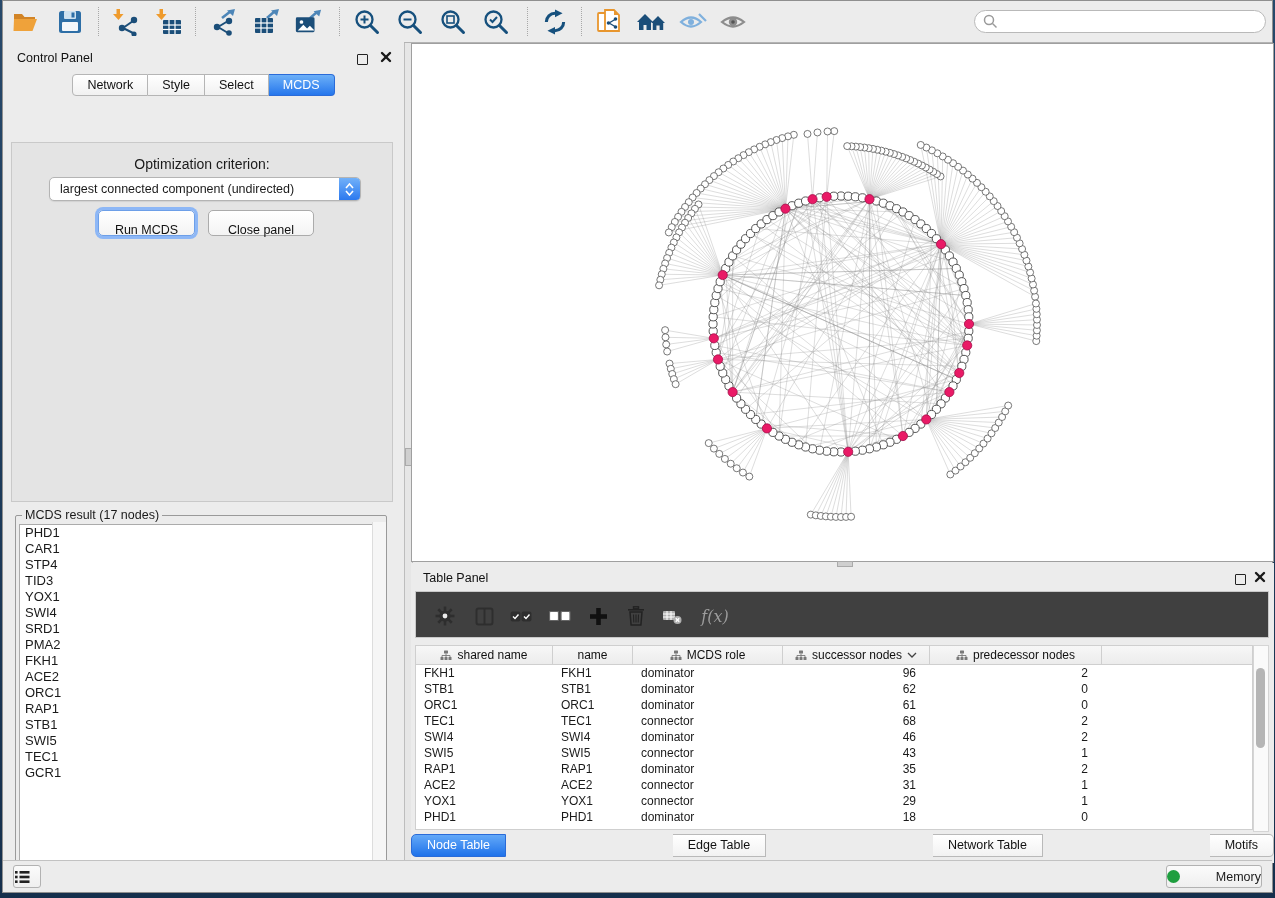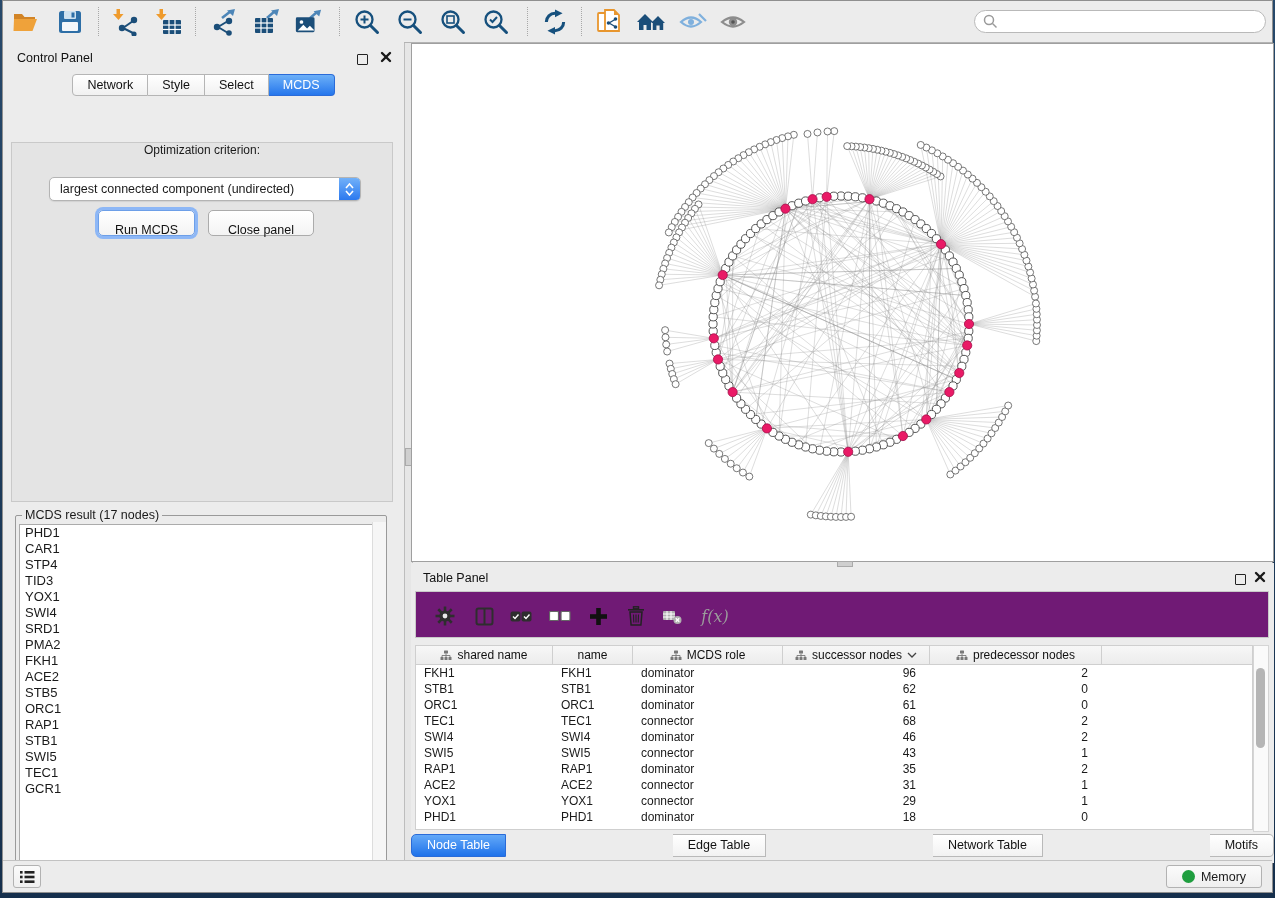"Optimization criterion:" div.abs { font-size: 12px -> 14px; top: 0 -> 13px }
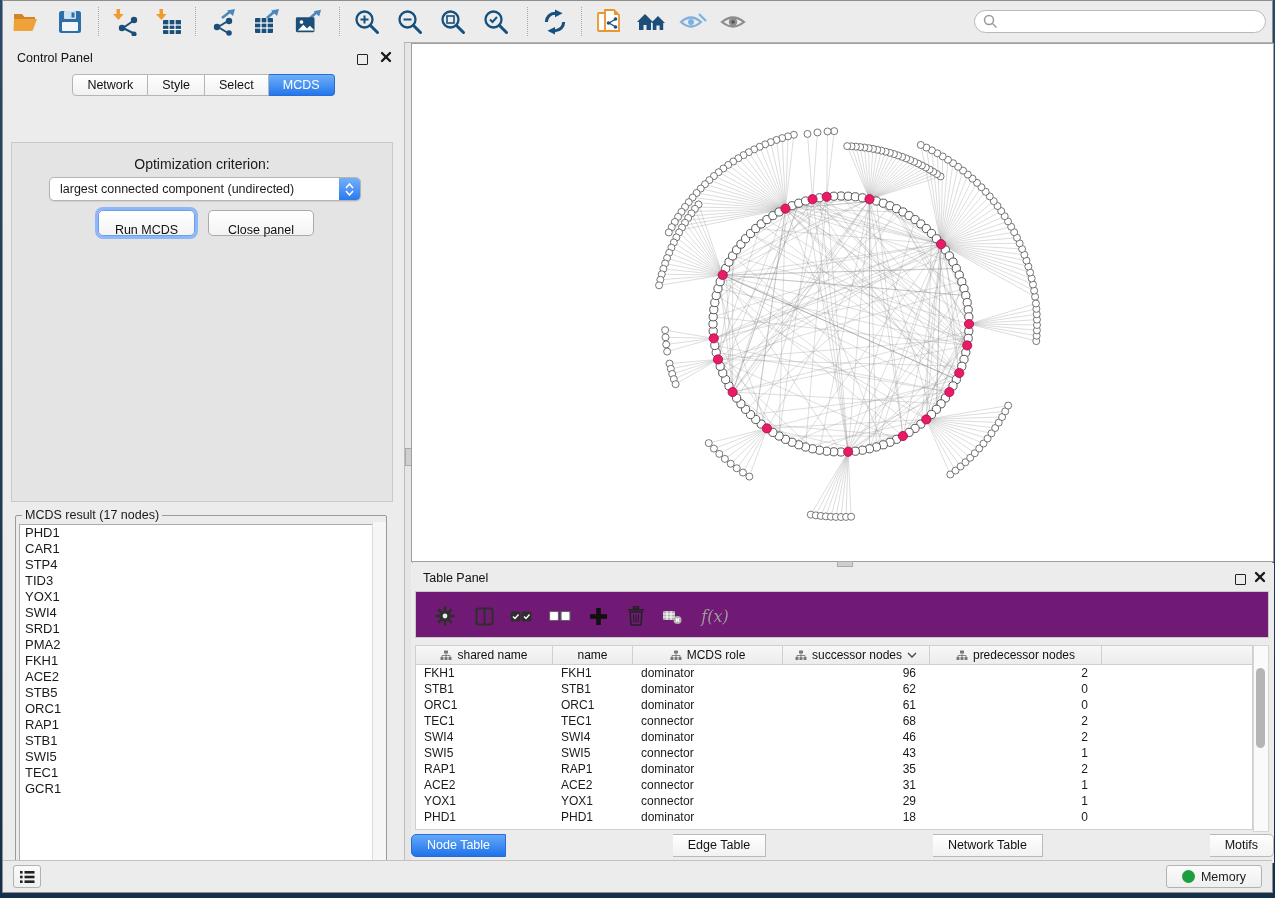"f(x)" .ttools { background: #701a75 -> #404040 }
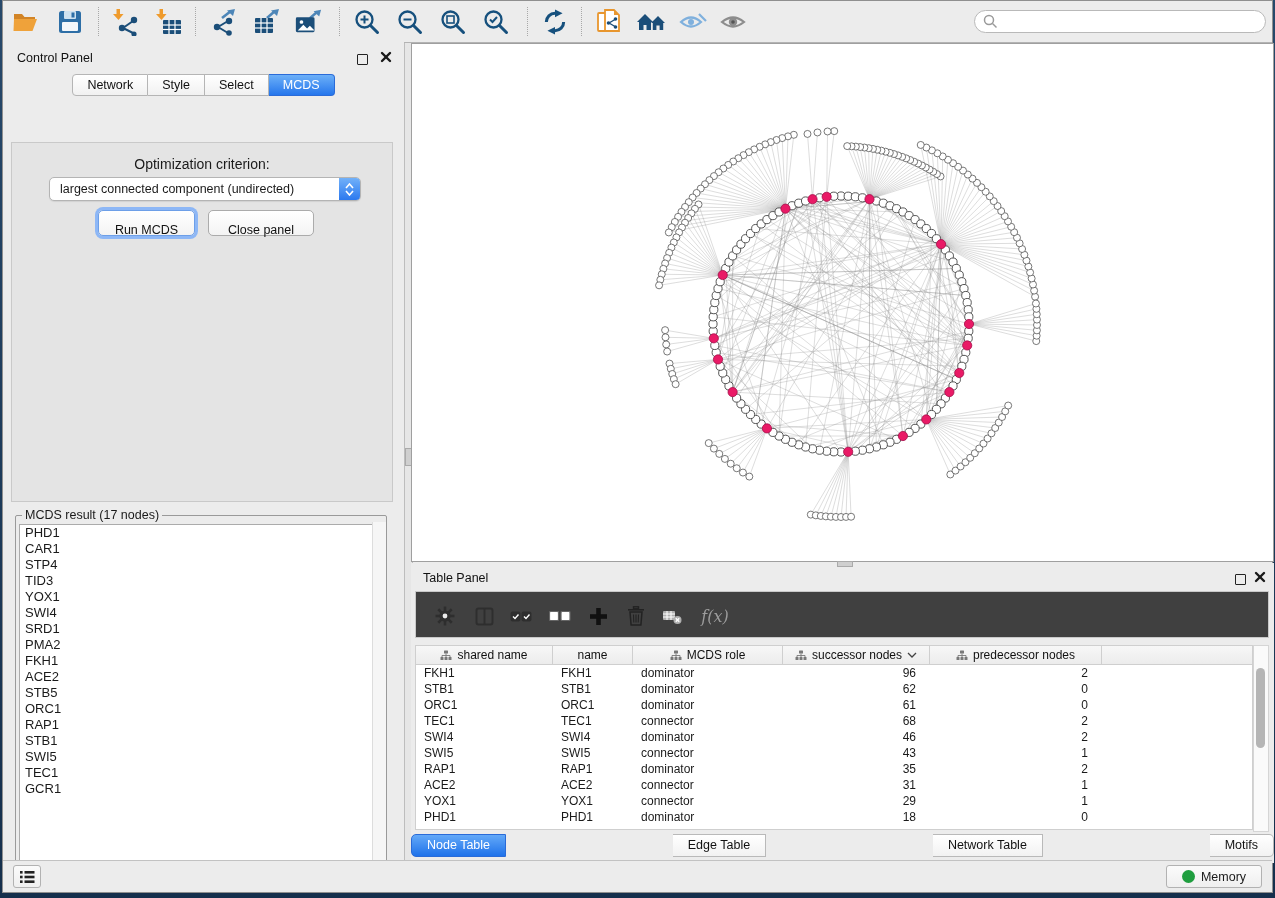"STB5" div.li-item { html: <div>STB5</div> -> none }
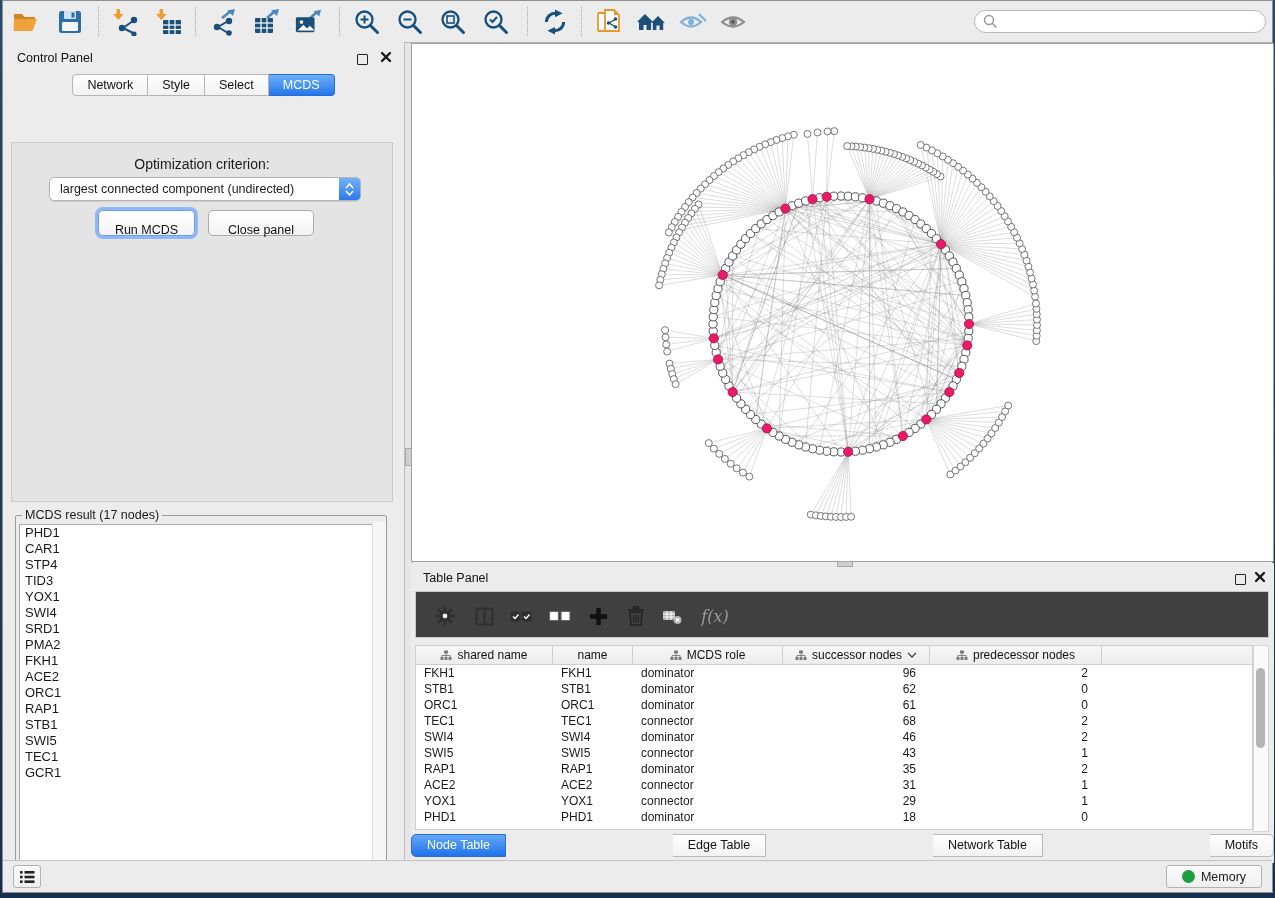"Memory" .sbtn { justify-content: center -> space-between }
